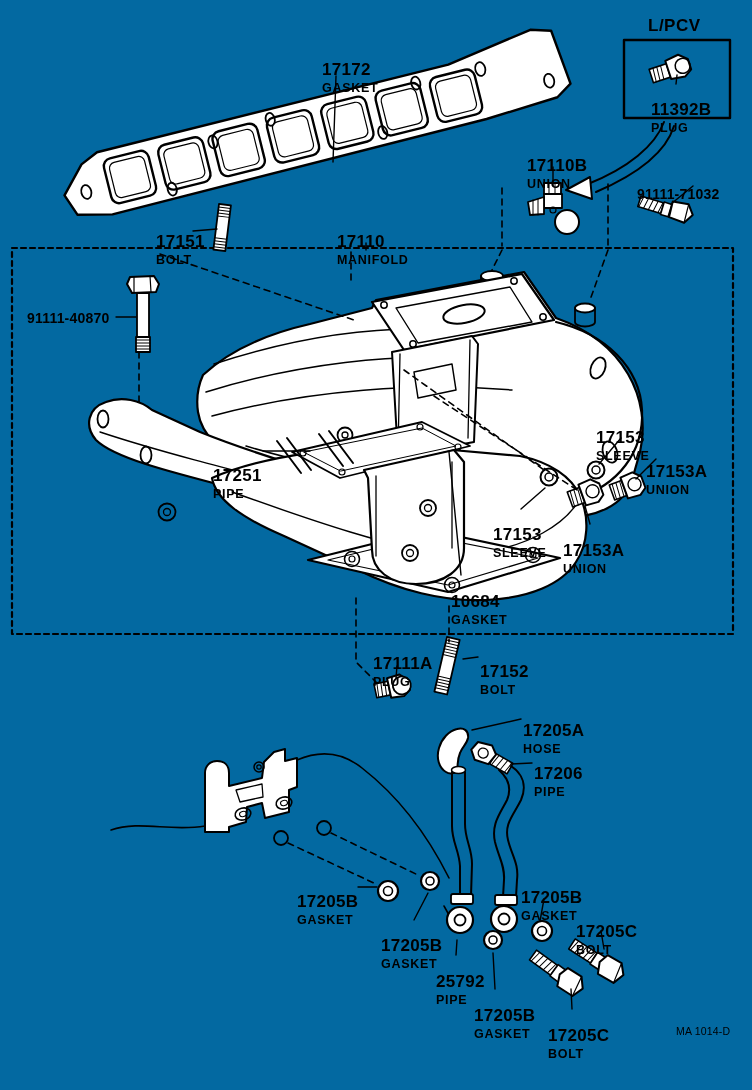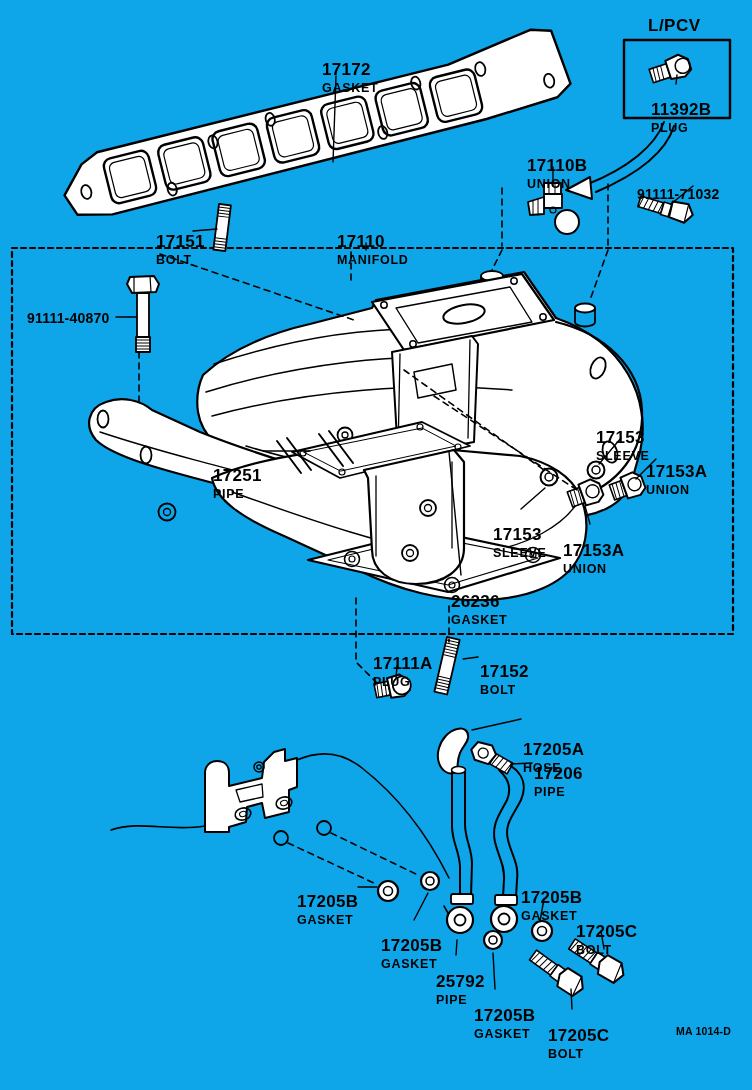"L/PCV" #stage { background: #0ea5e9 -> #0369a1 }
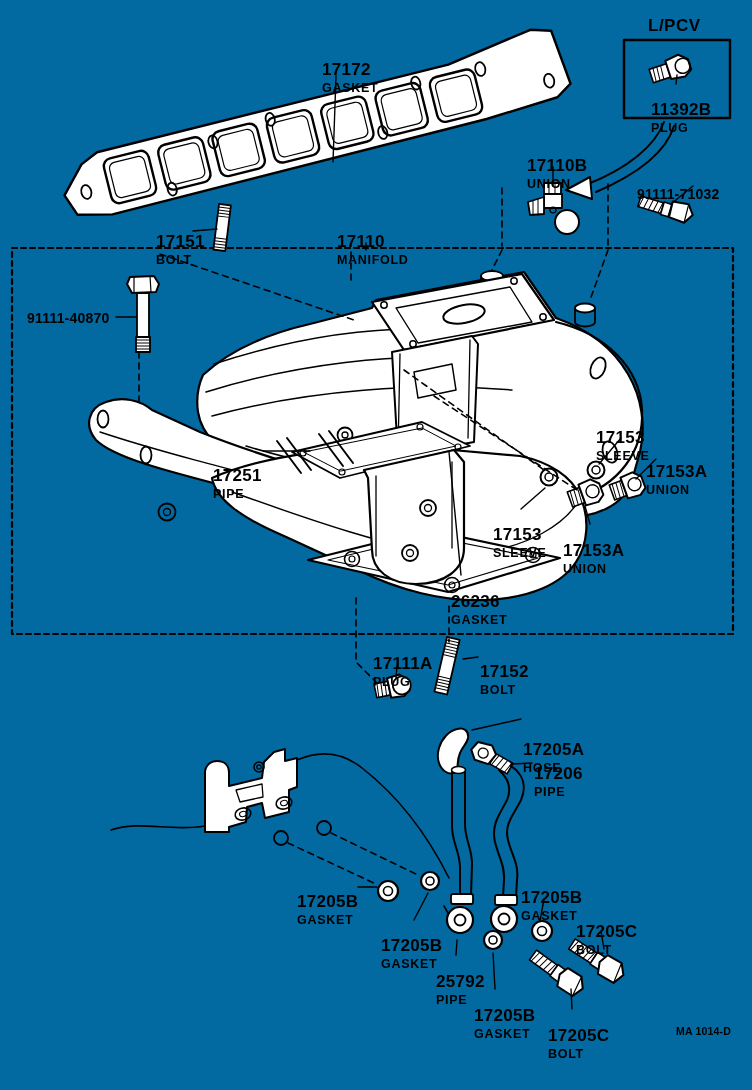"26236" div.num { text: 26236 -> 10684 }
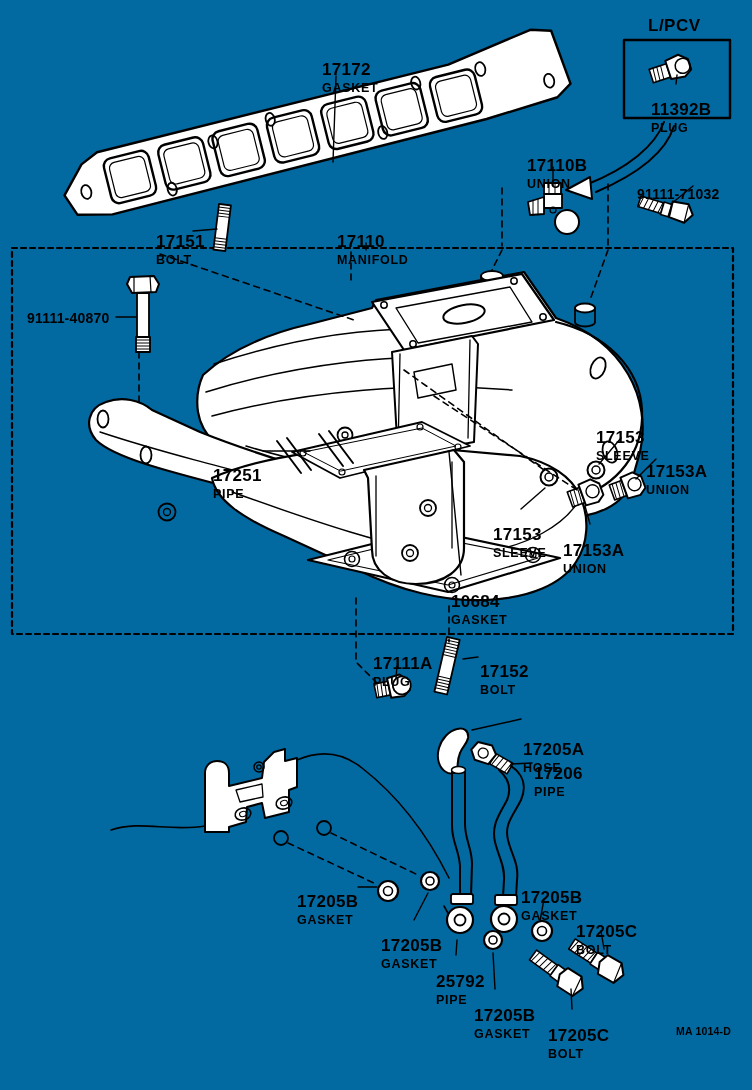"17205A" div.lbl { top: 724px -> 705px }
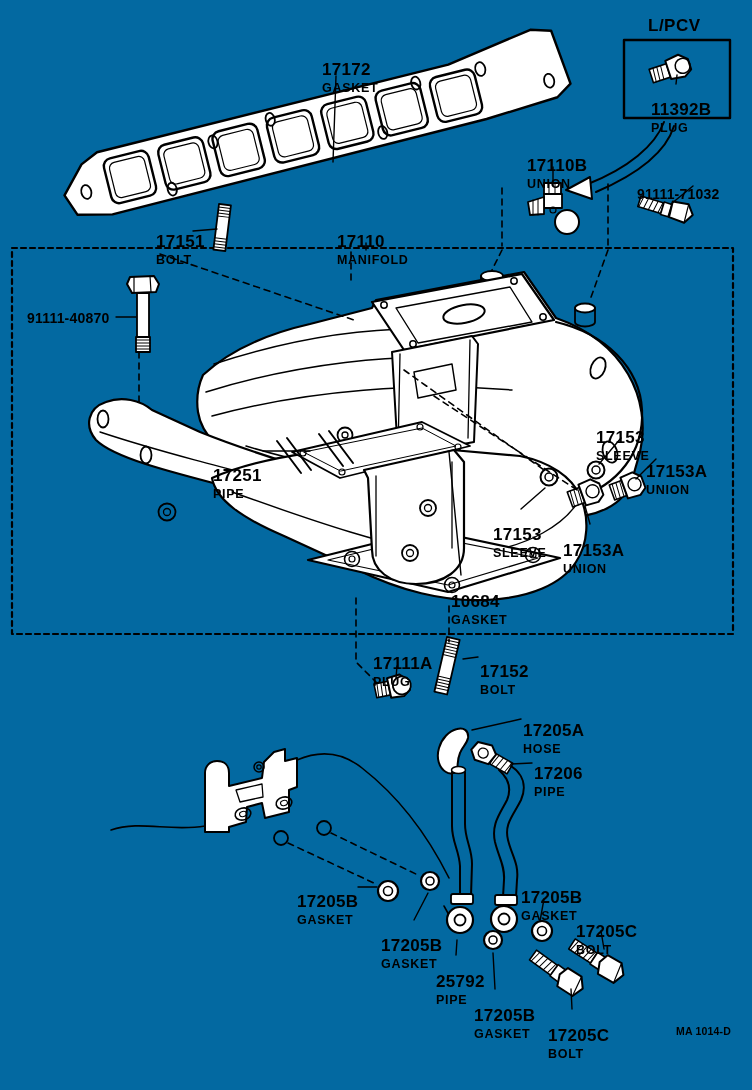"MA 1014-D" .code { font-weight: 700 -> 400 }
